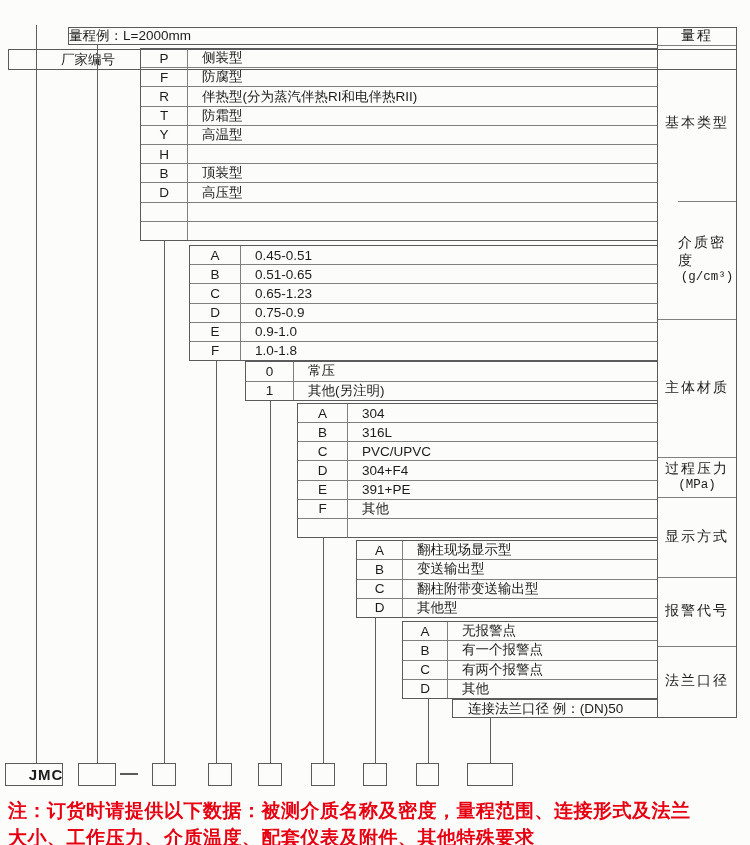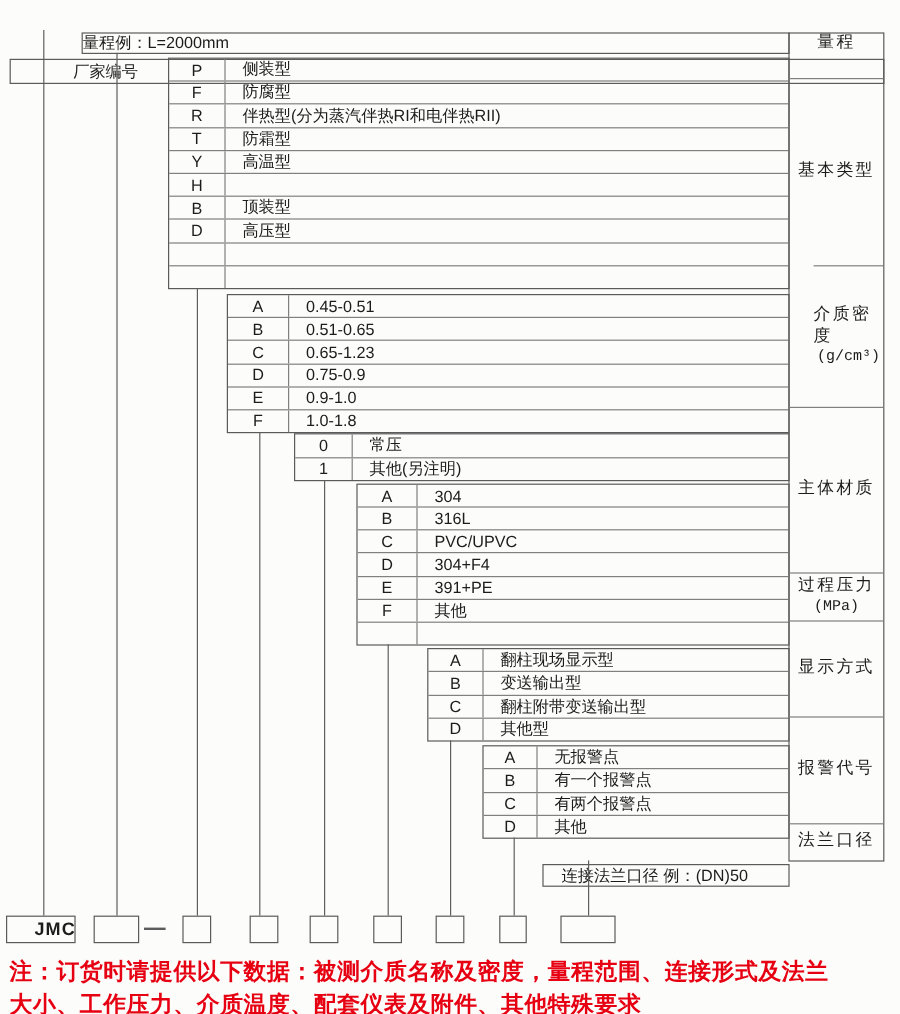"基本类型" .sc2 { margin-top: 20px -> none }
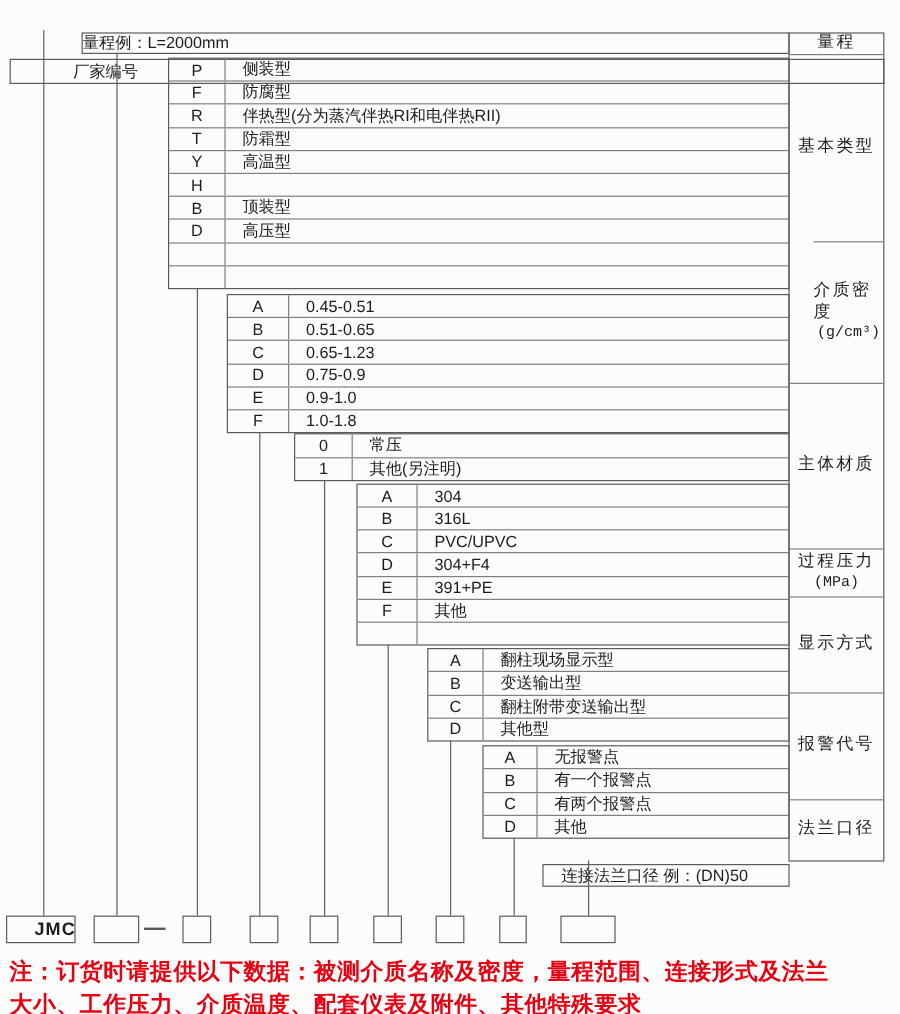"报警代号" .sc7 { height: 89px -> 69px }
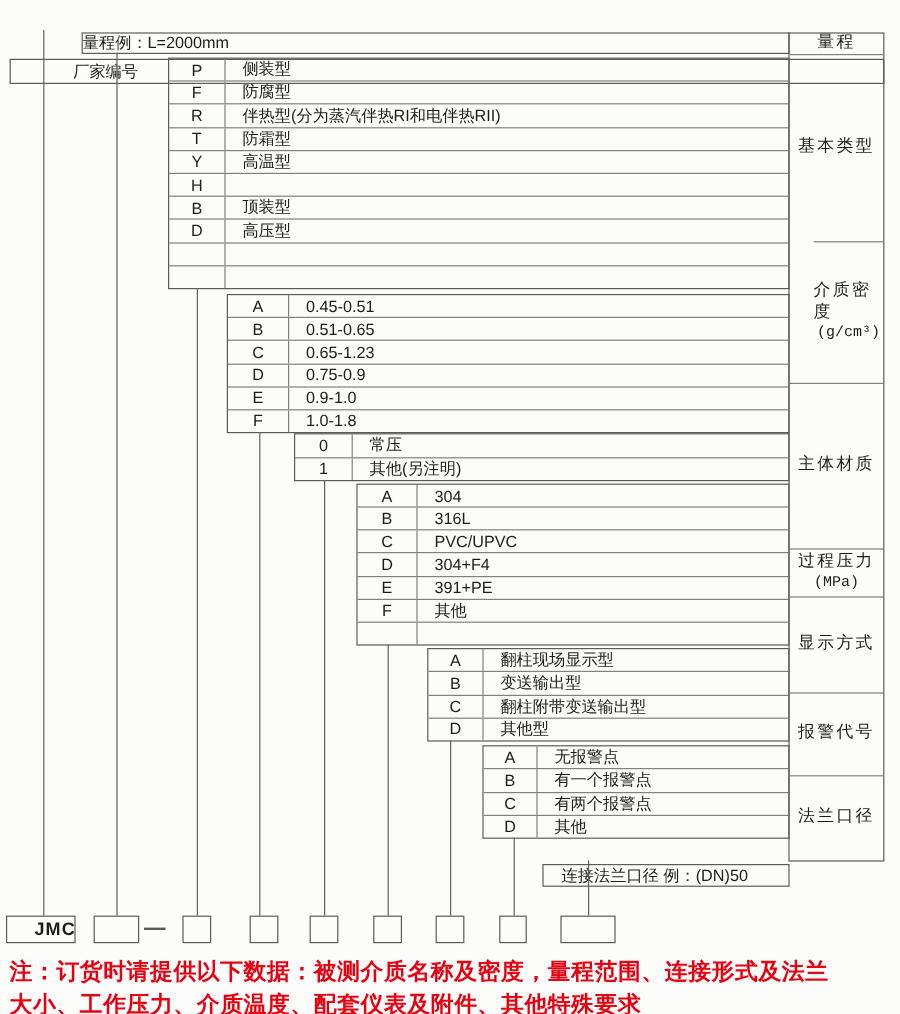"连接法兰口径 例：(DN)50" .sec-flange { top: 720px -> 699px }
